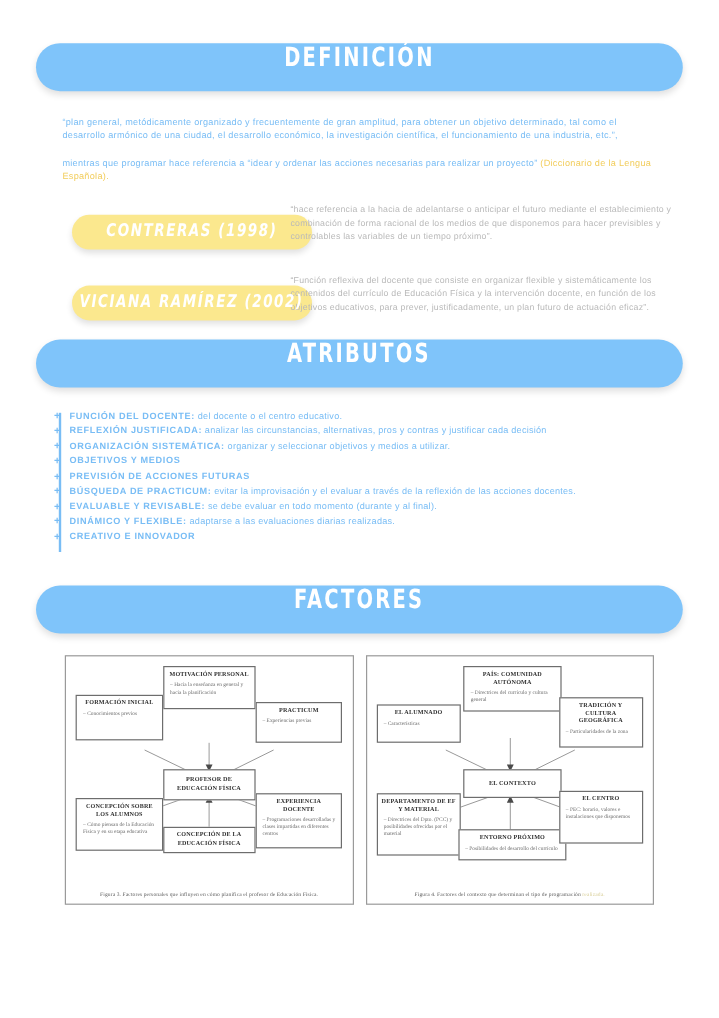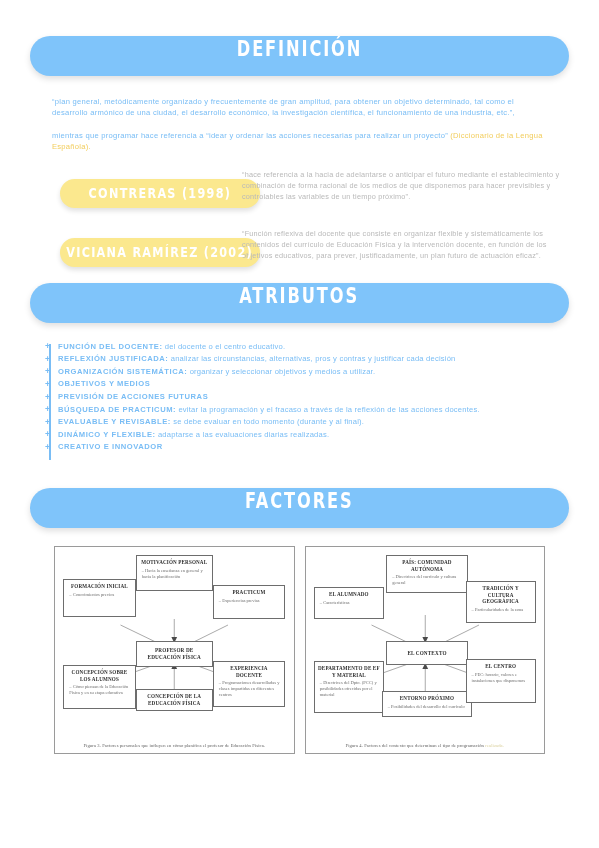"CONTRERAS (1998)" .pill-wrap { font-style: none -> italic }
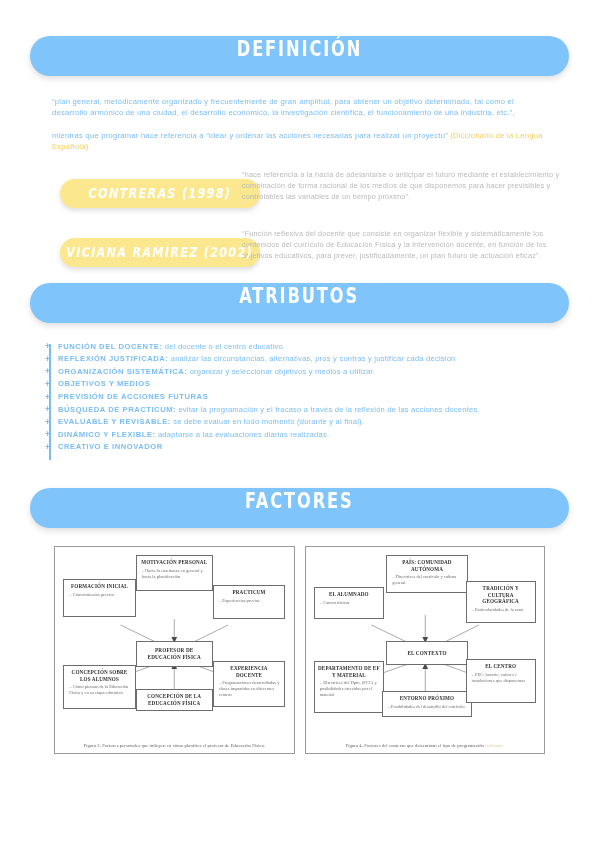"evitar la programación y el" span { text: programación y el fracaso -> improvisación y el evaluar }
